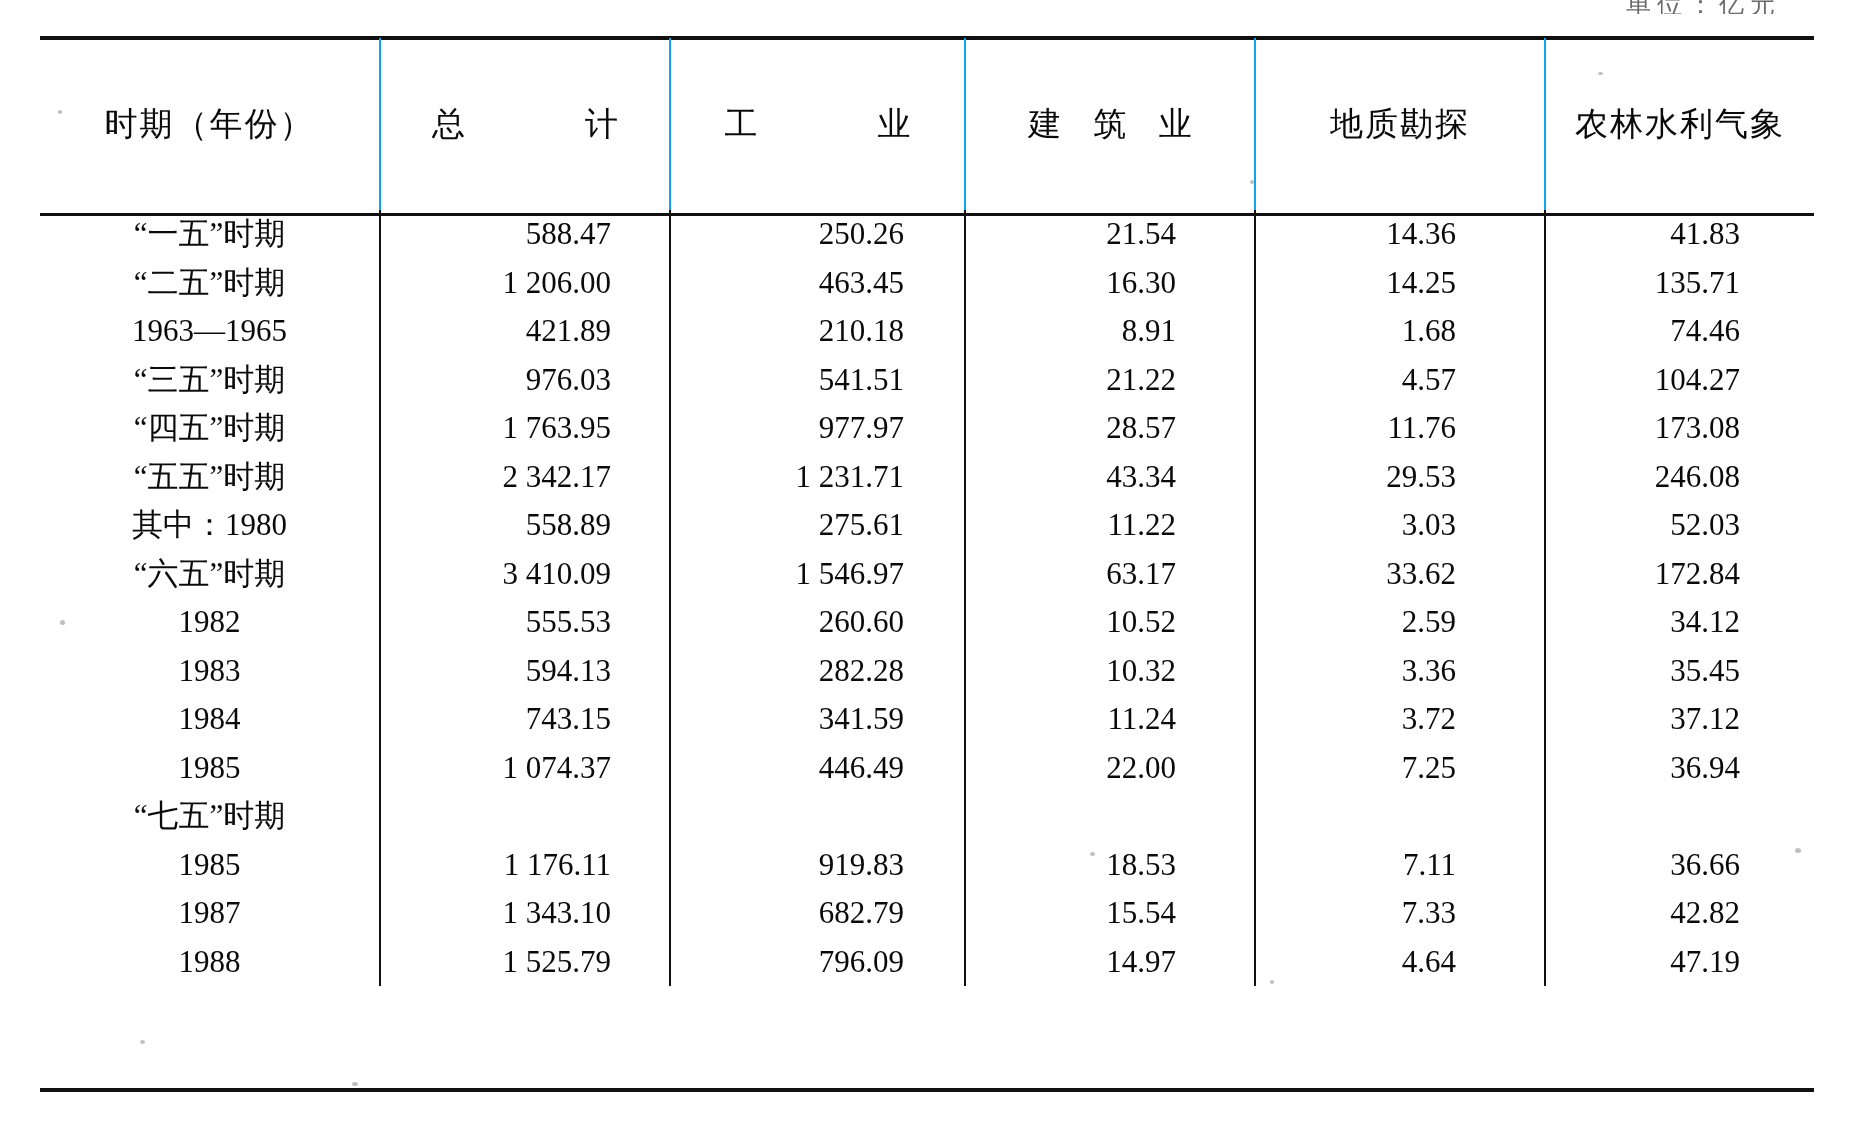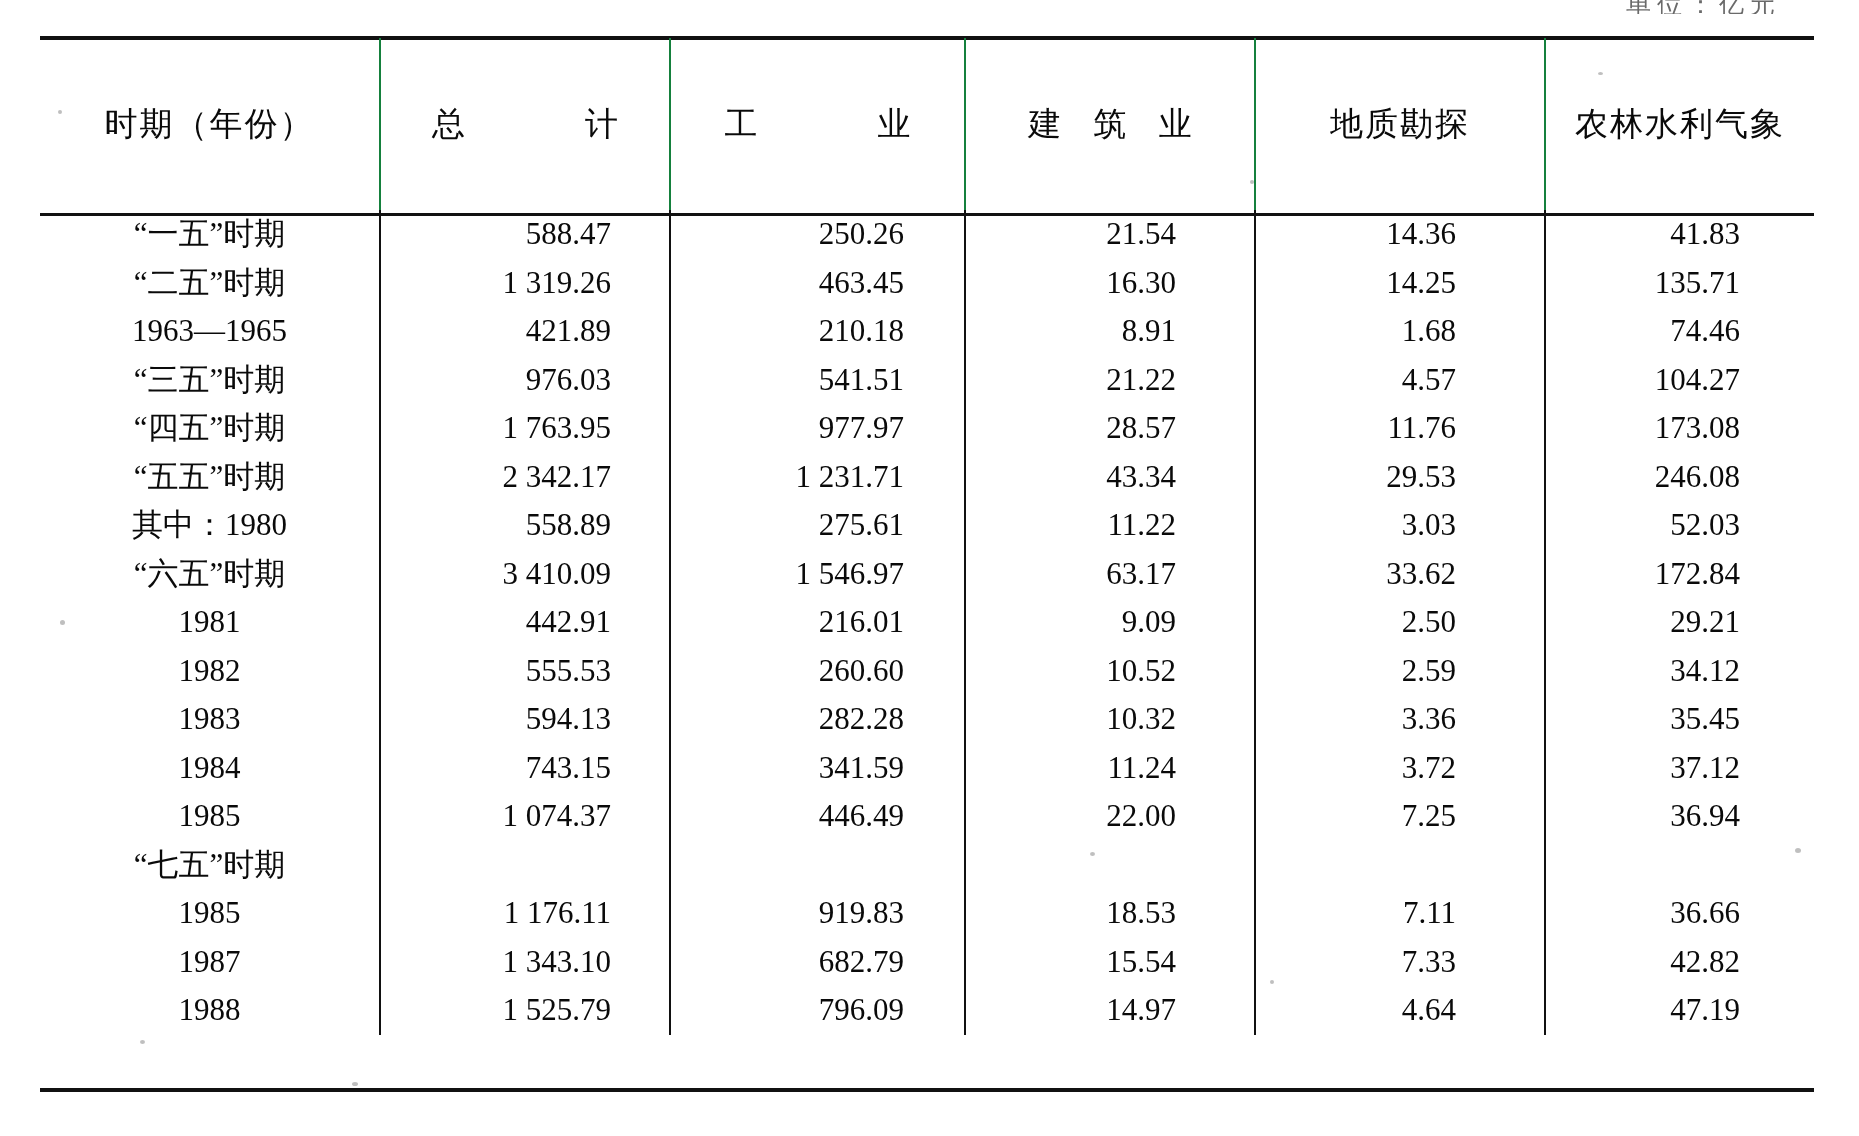"时期（年份）" thead th { border-right: 2px solid #15803d -> 2px solid #0ea5e9 }
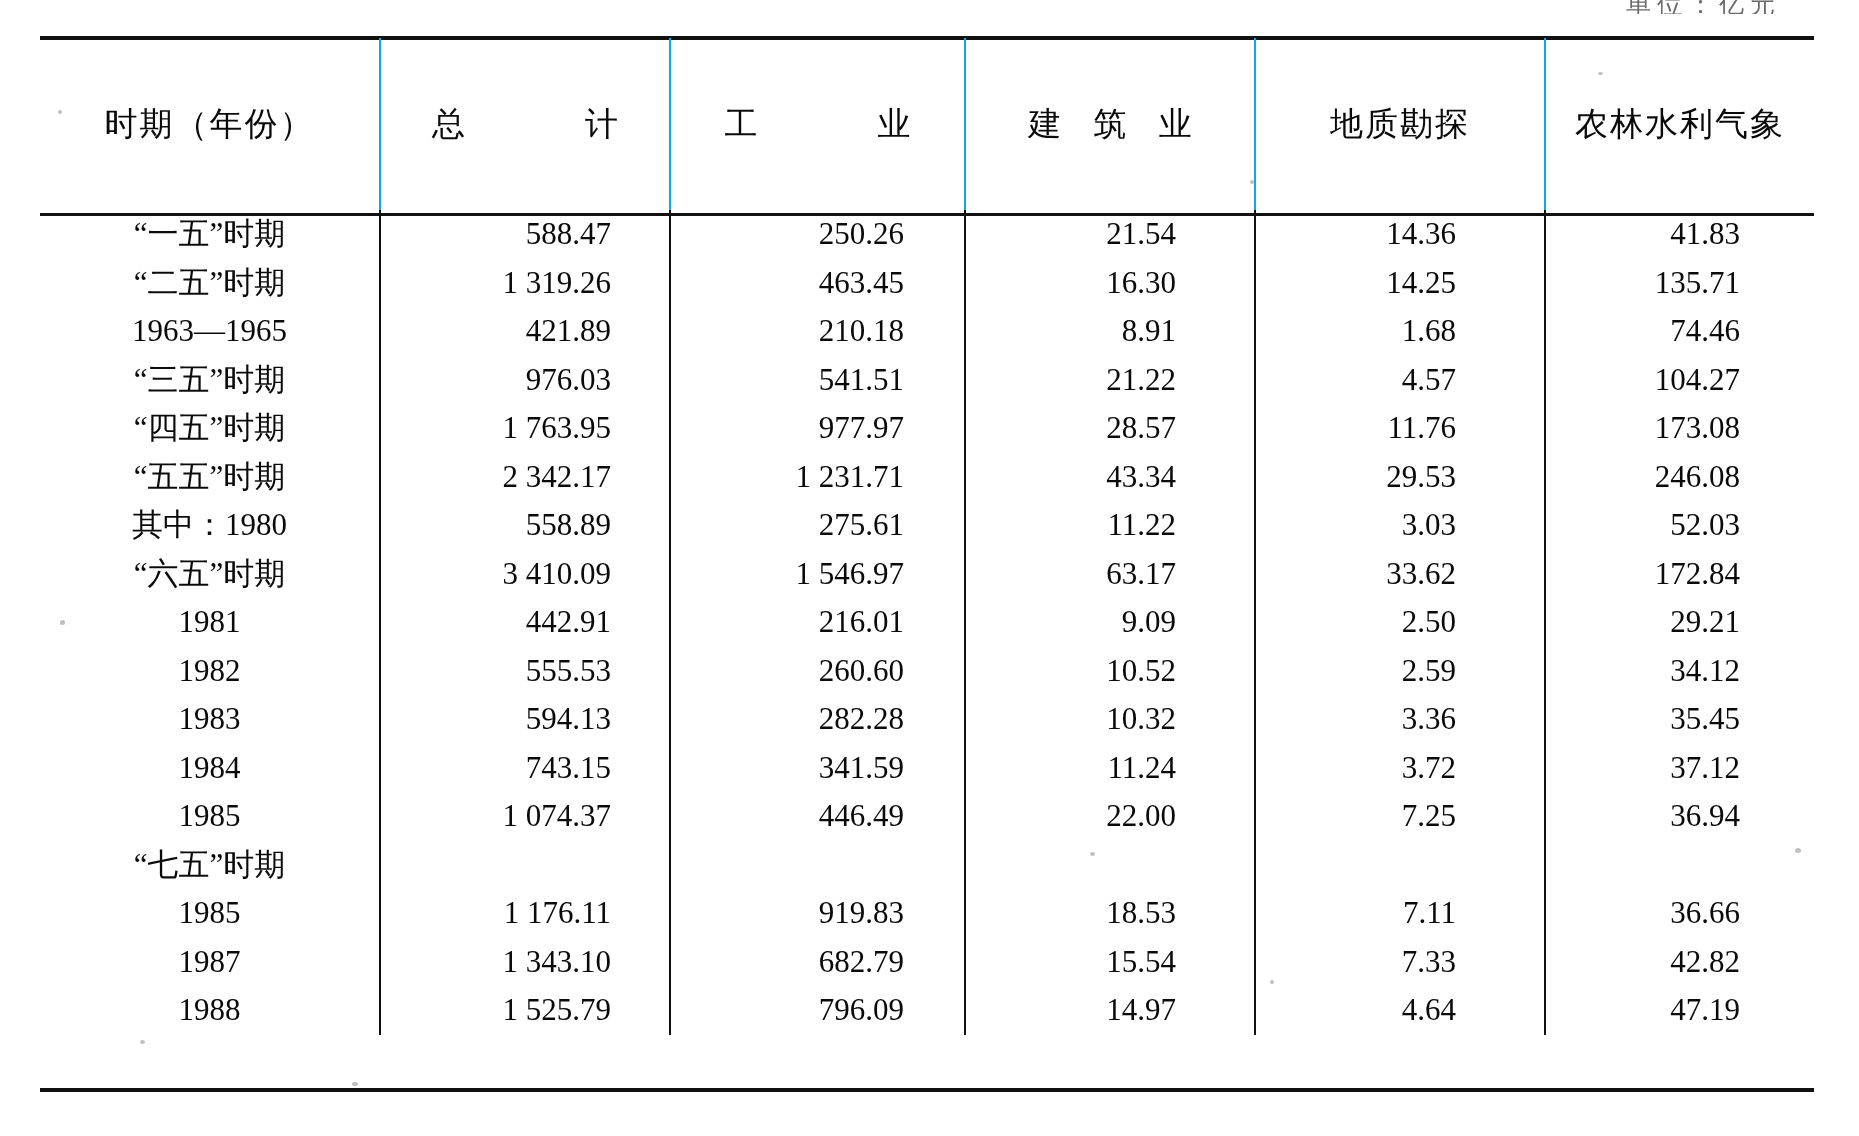"1 319.26" td.num { text: 1 319.26 -> 1 206.00 }
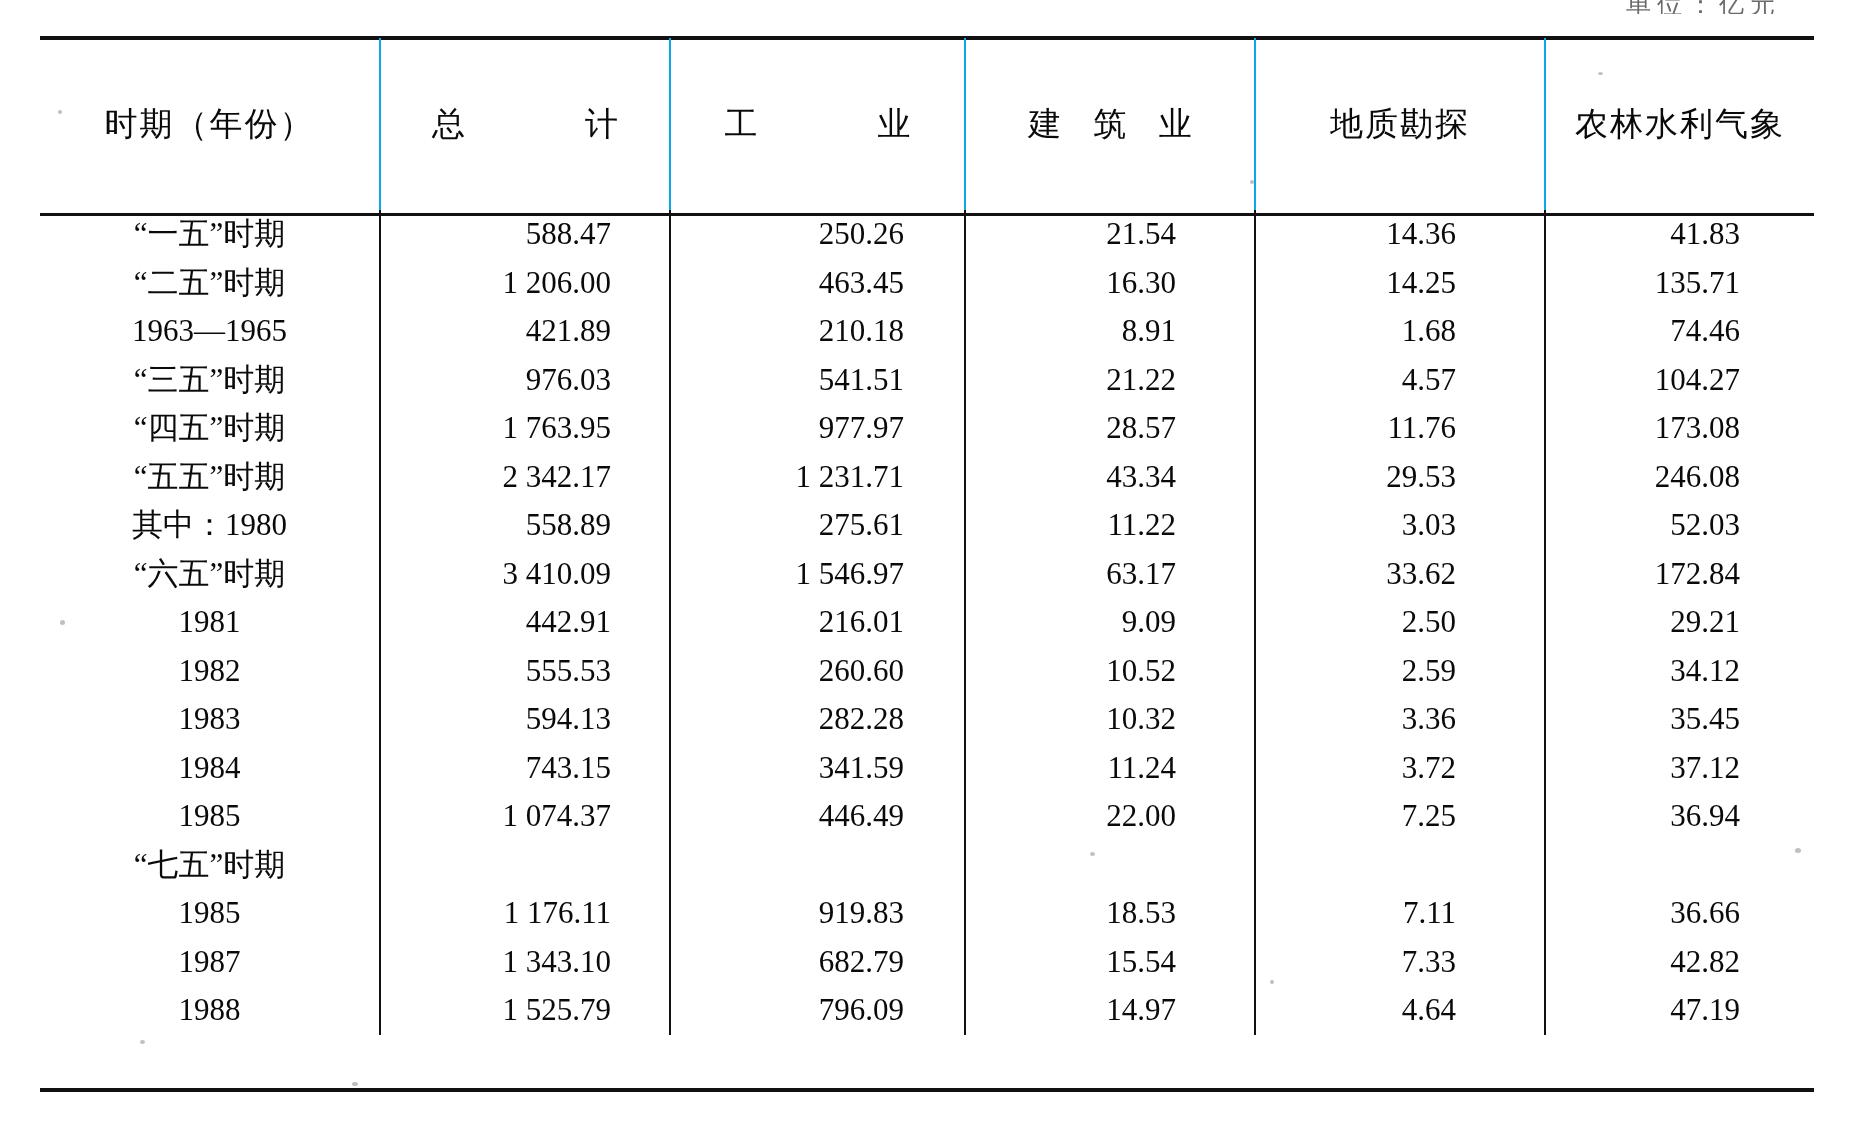"1981" tr { html: <tr> <td><span>1981</span></td> <td>442.91</td> <td>216.01</td> <td>9.09</td> <td>2.50</td> <td>29.21</td> </tr> -> none }
